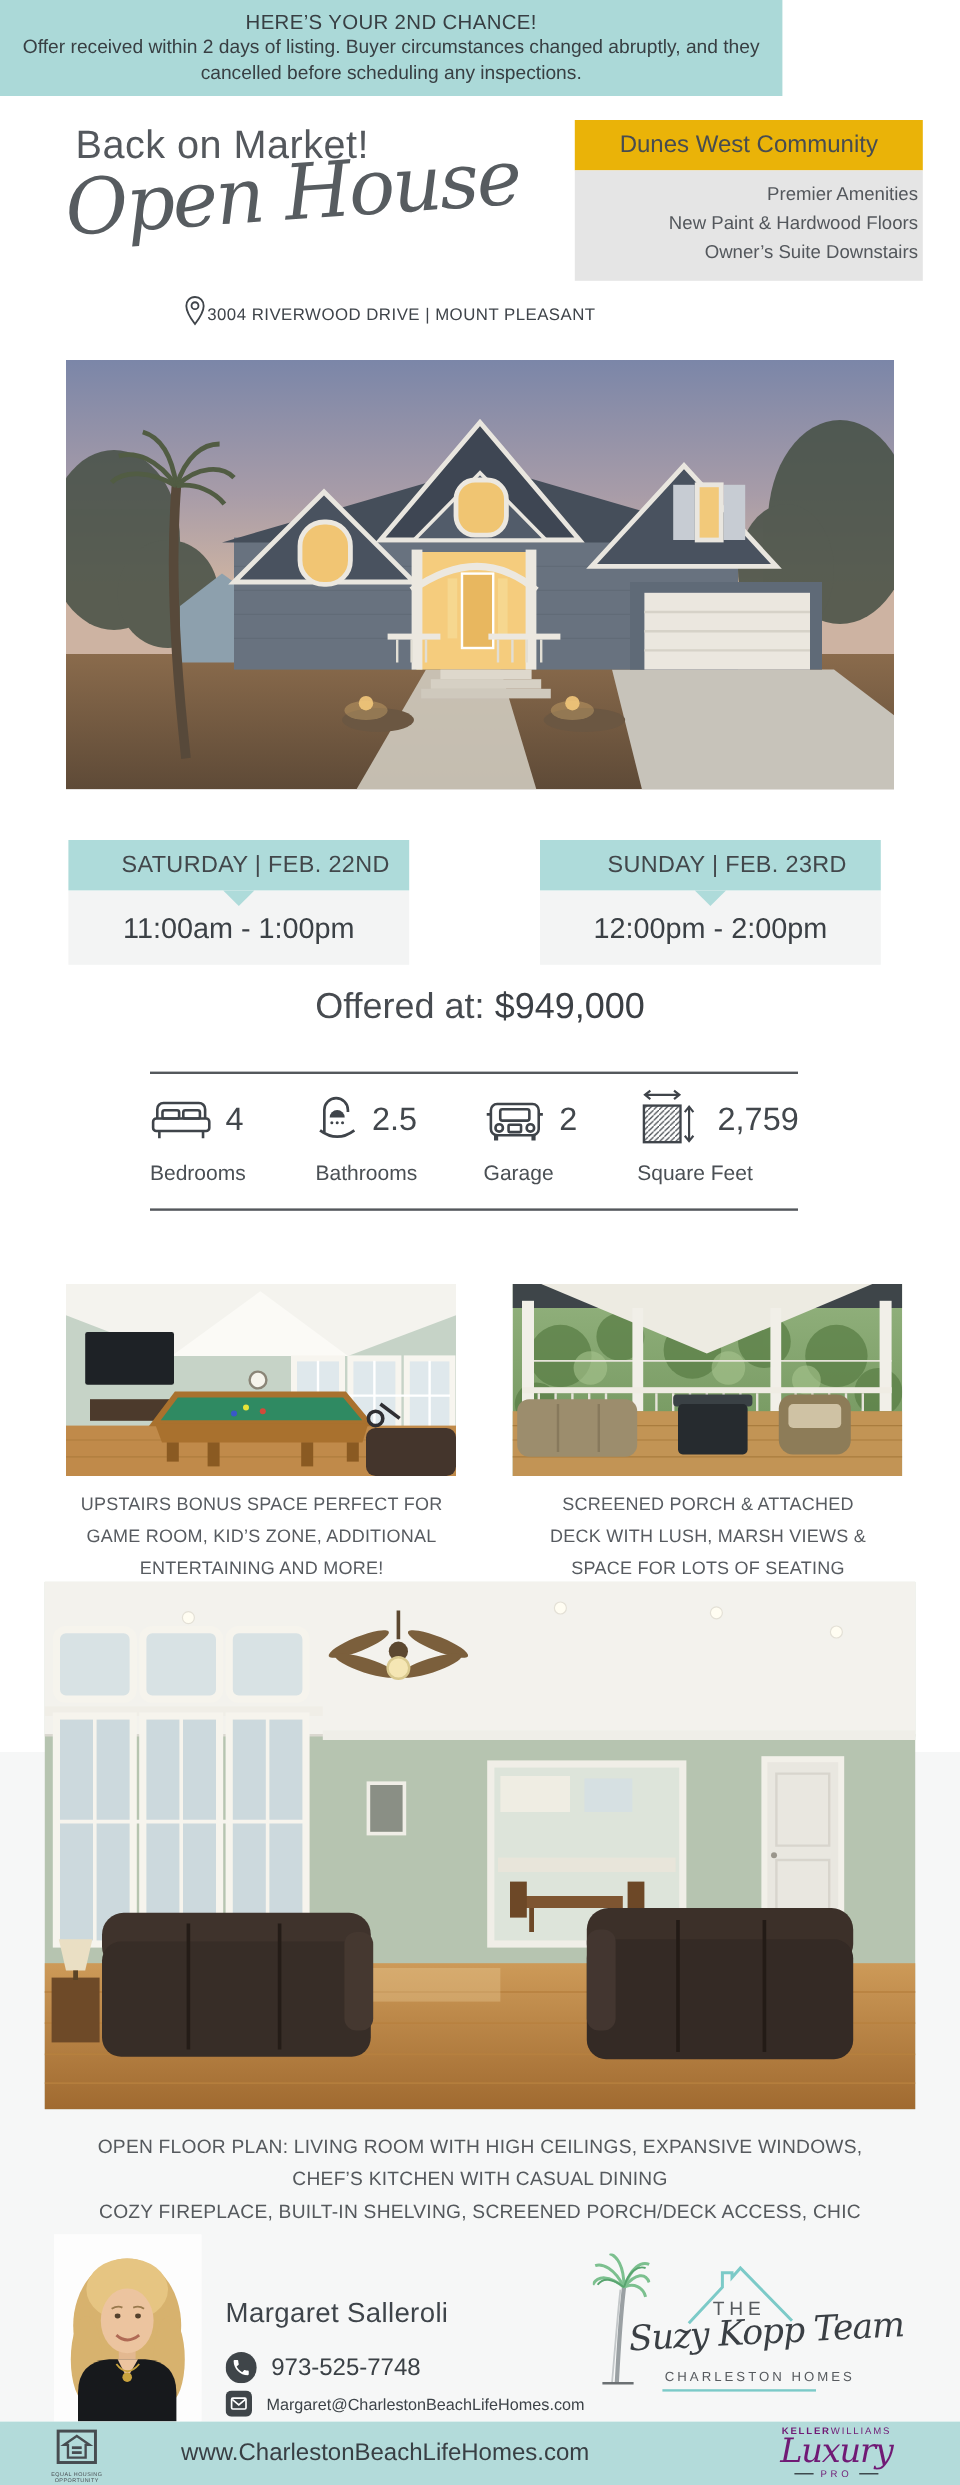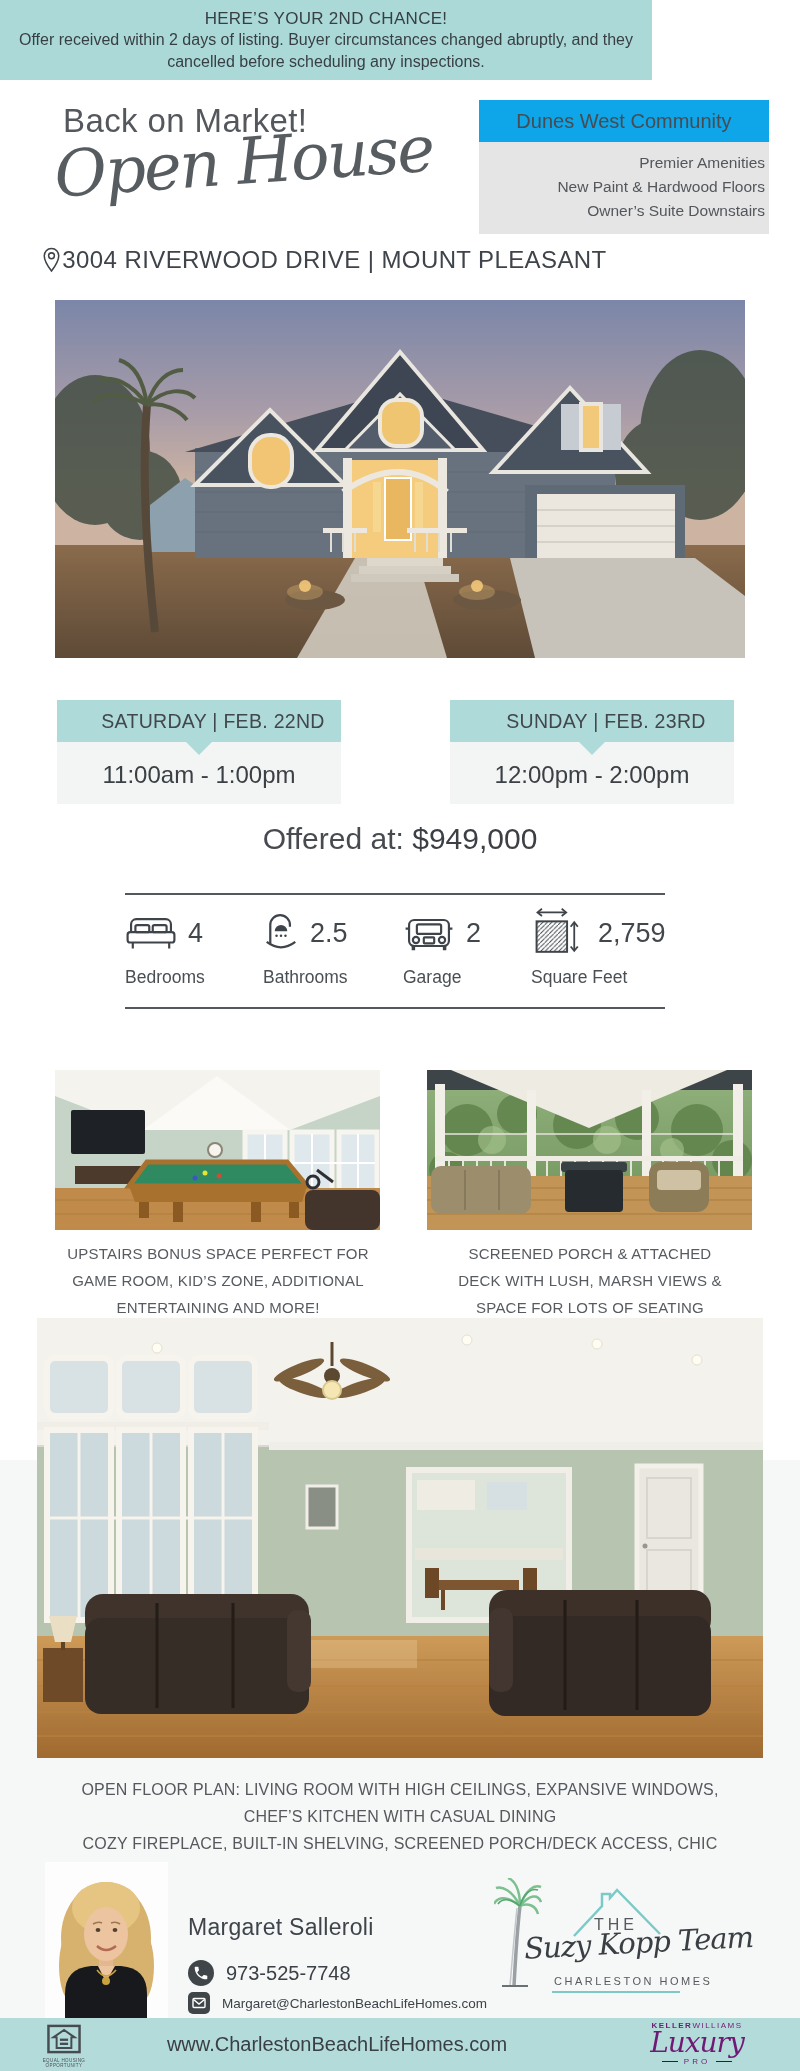"Dunes West Community" .community-header { background: #0ea5e9 -> #eab308 }
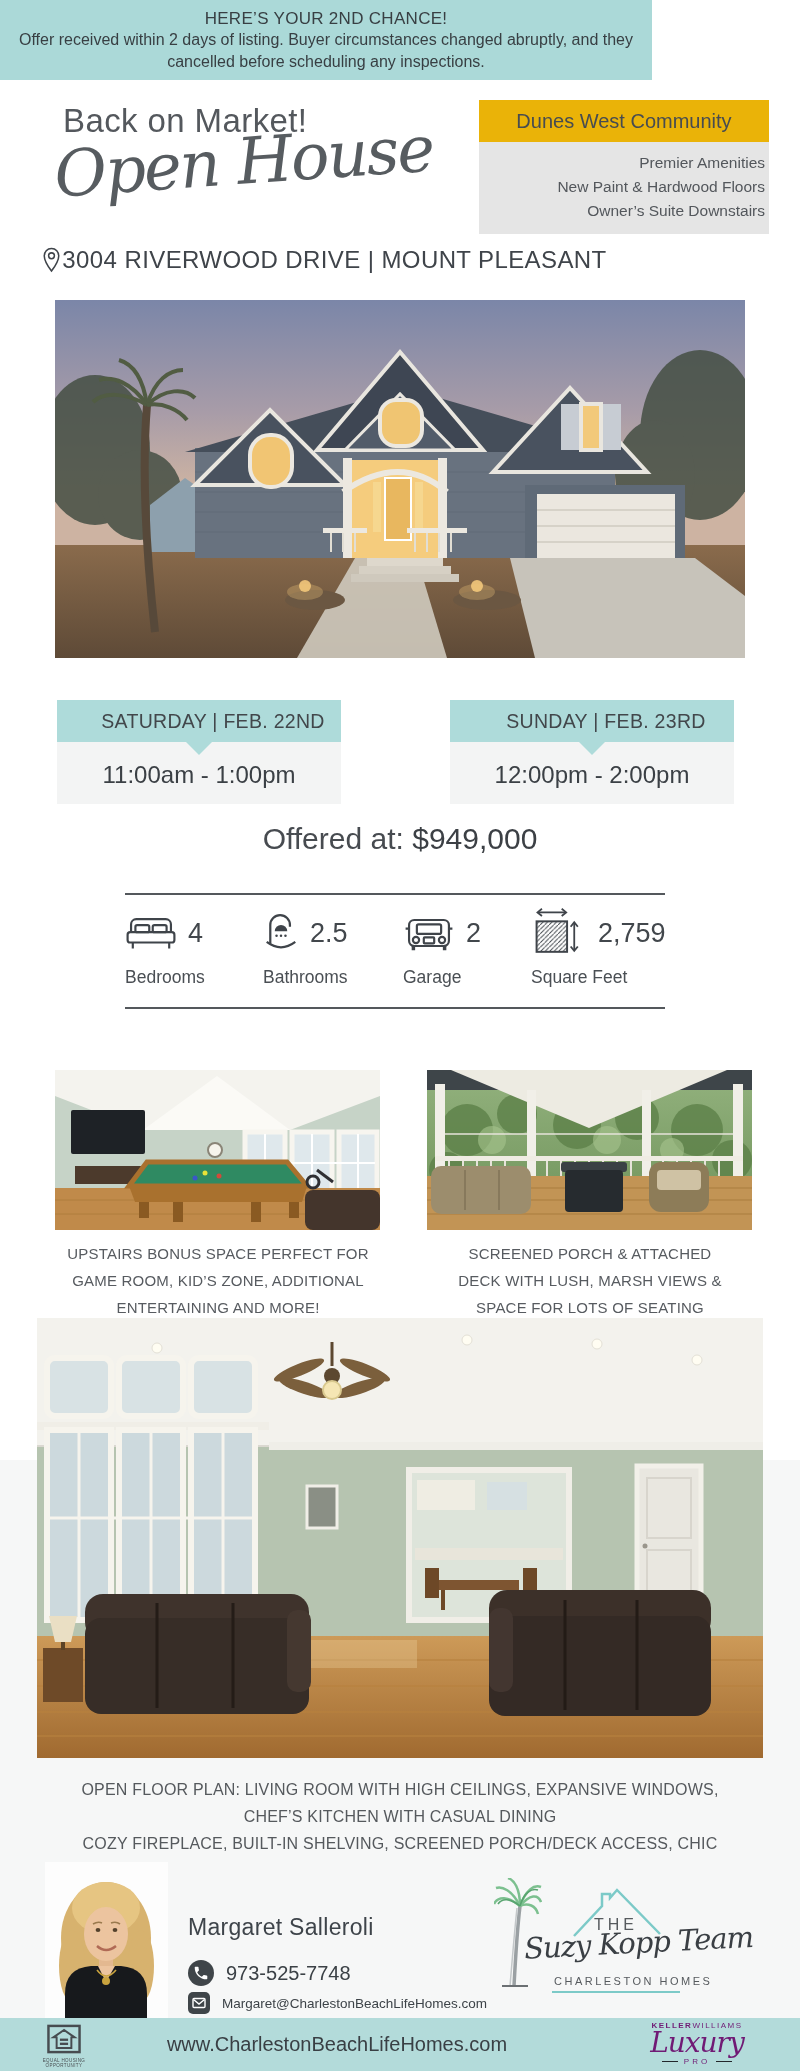"3004 RIVERWOOD DRIVE | MOUNT" .address-row { font-size: 24px -> 14px }
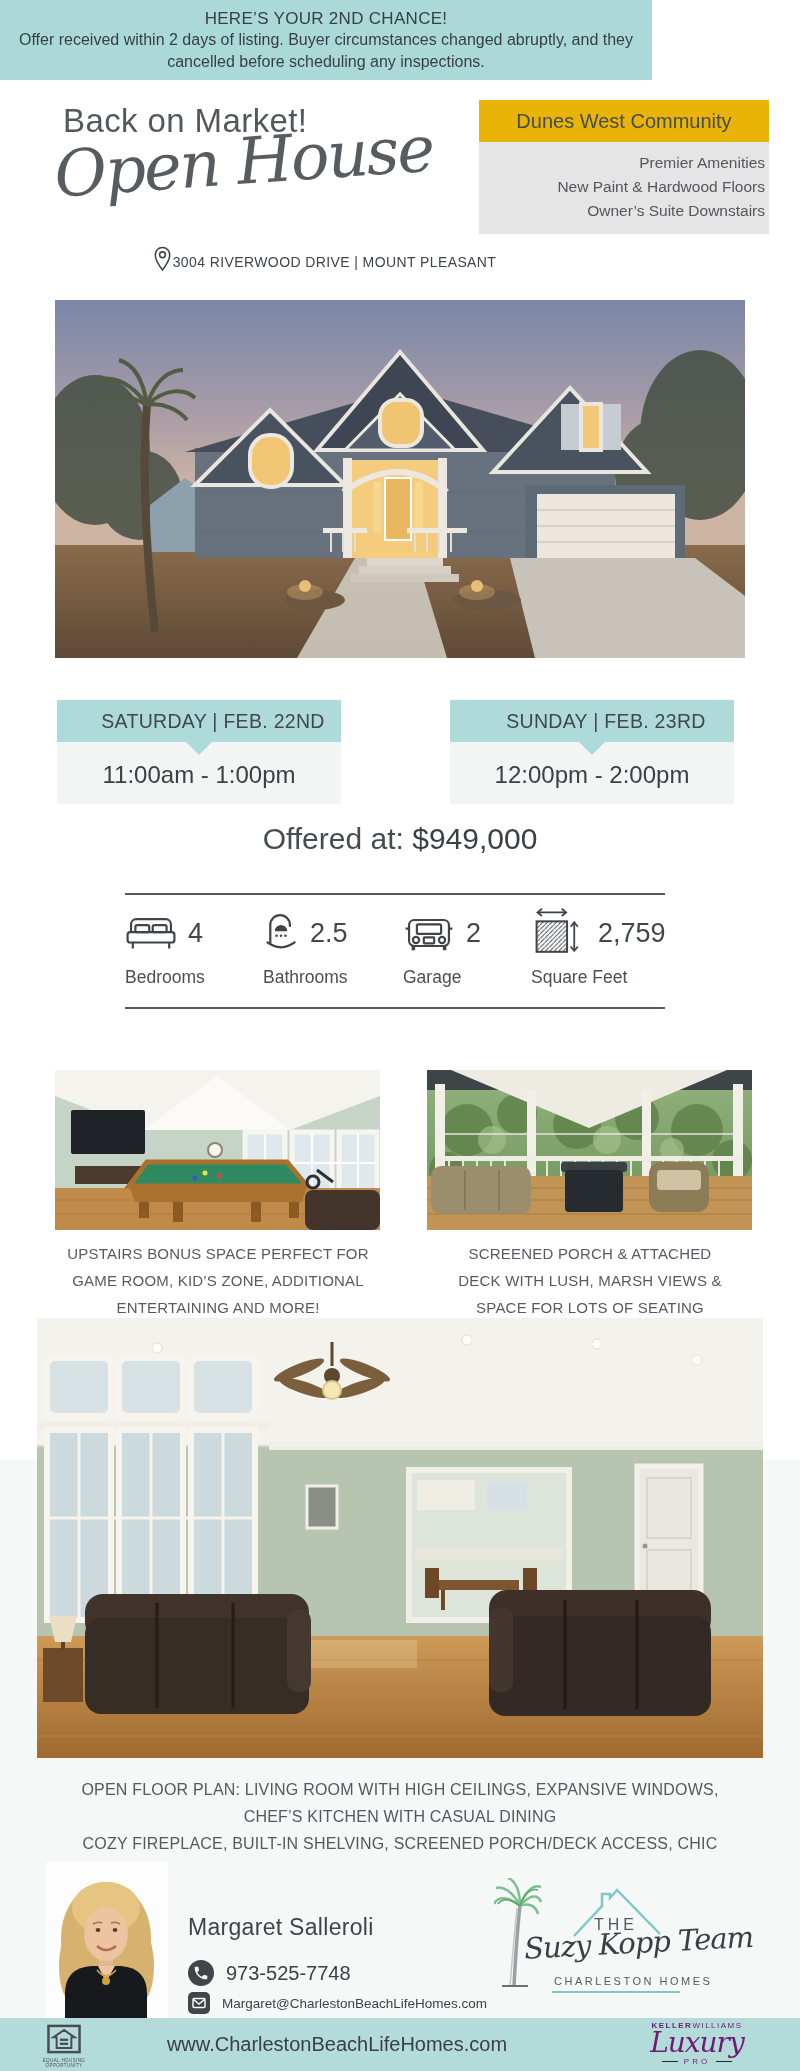"www.CharlestonBeachLifeHomes.com" .website { left: 16px -> 0 }
